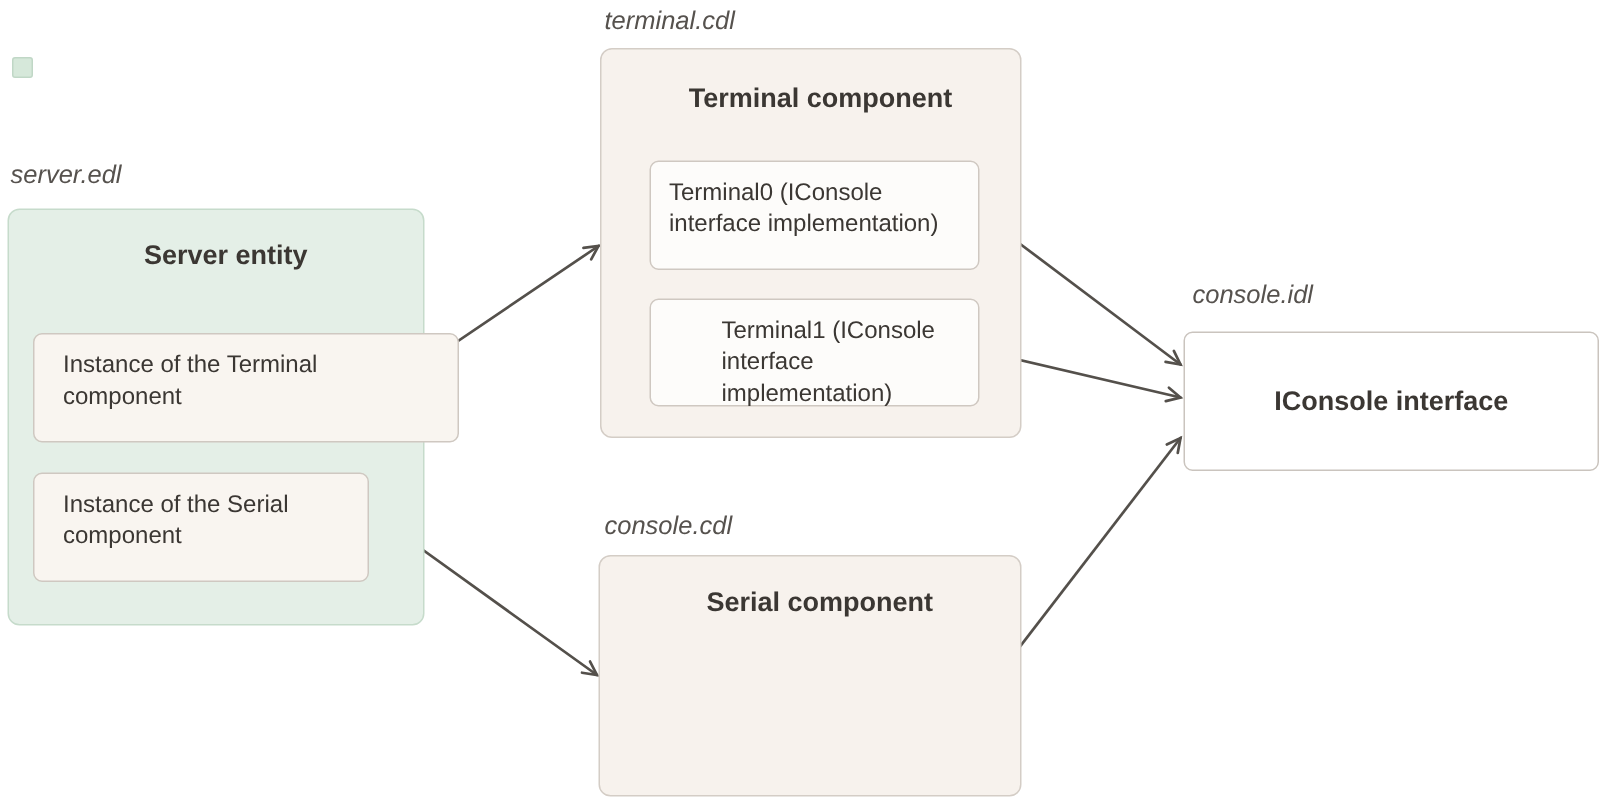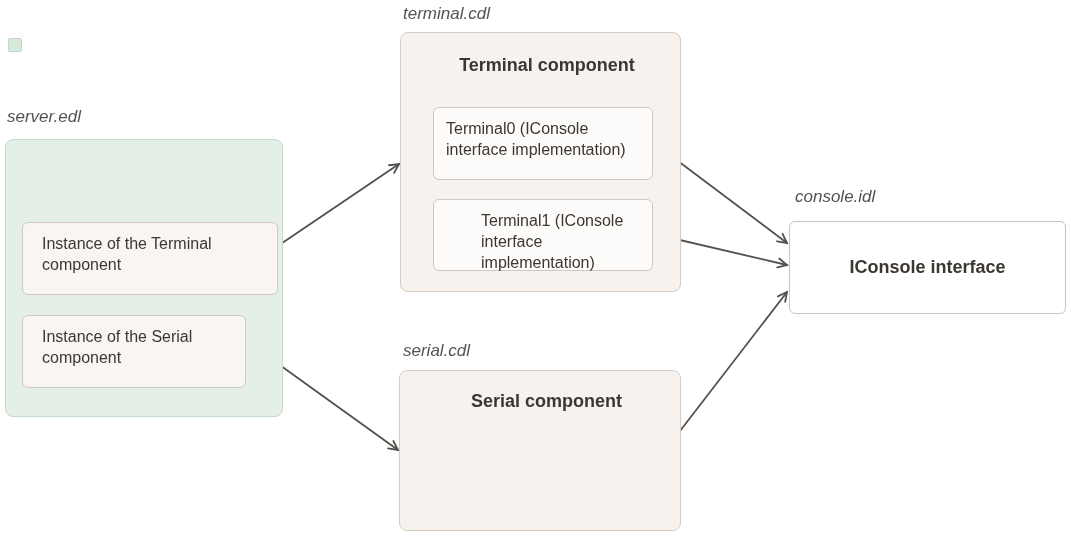"Server entity" div.container-title { html: none -> <div>Server entity</div> }
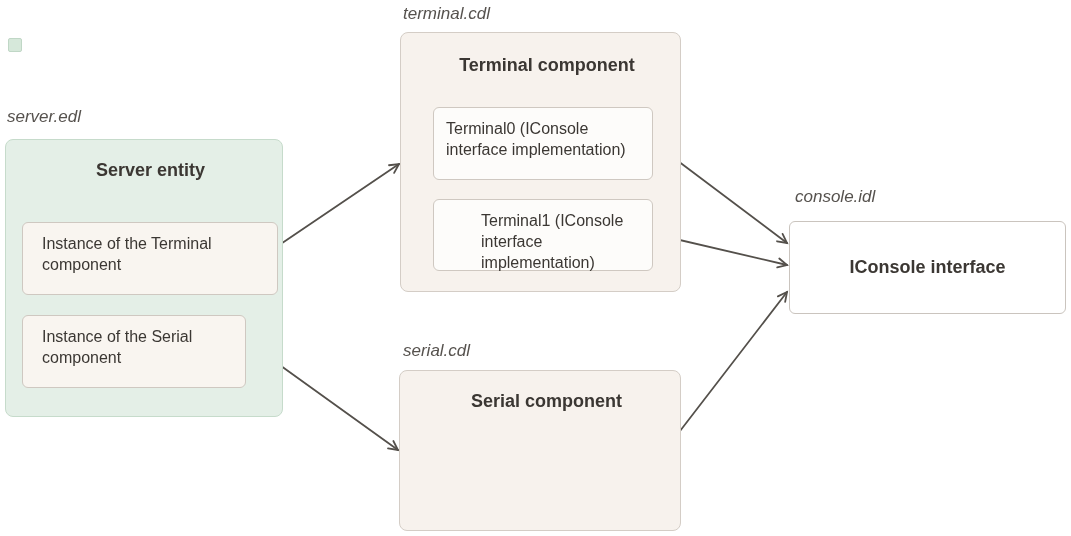"Instance of the Terminal" .instance-terminal { width: 256px -> 284px }
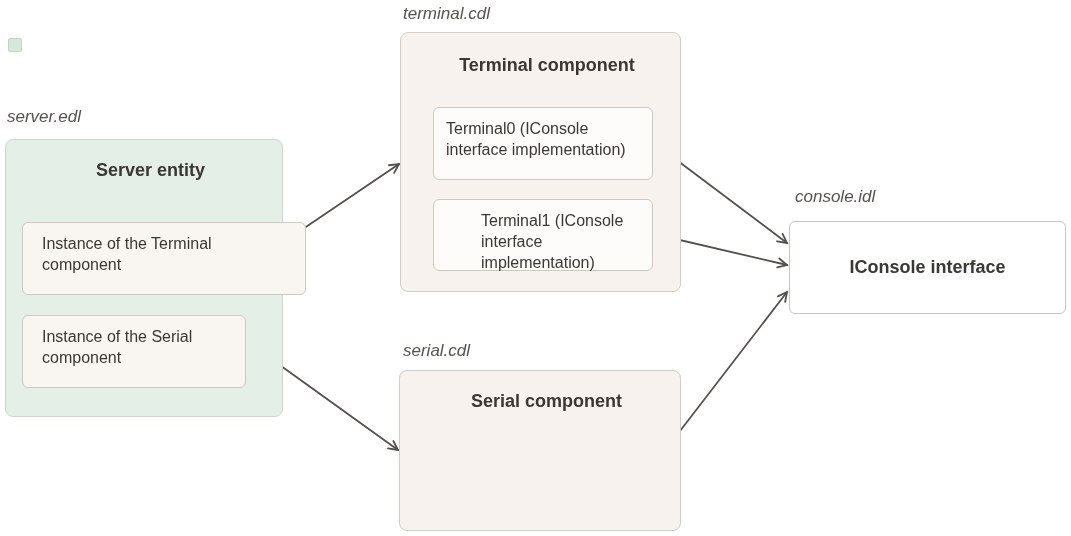"serial.cdl" div.file-label { text: serial.cdl -> console.cdl }
